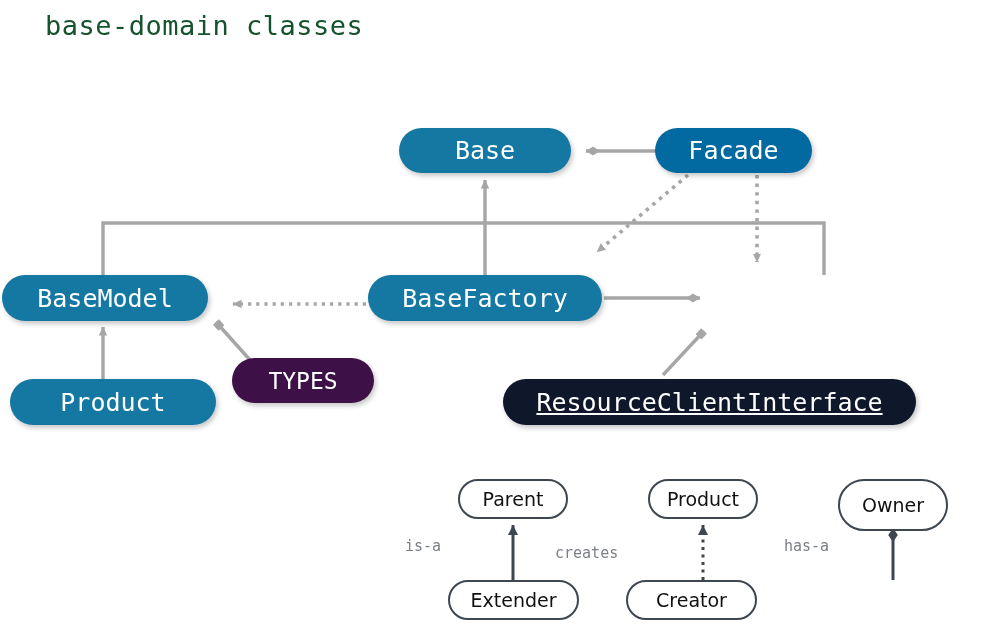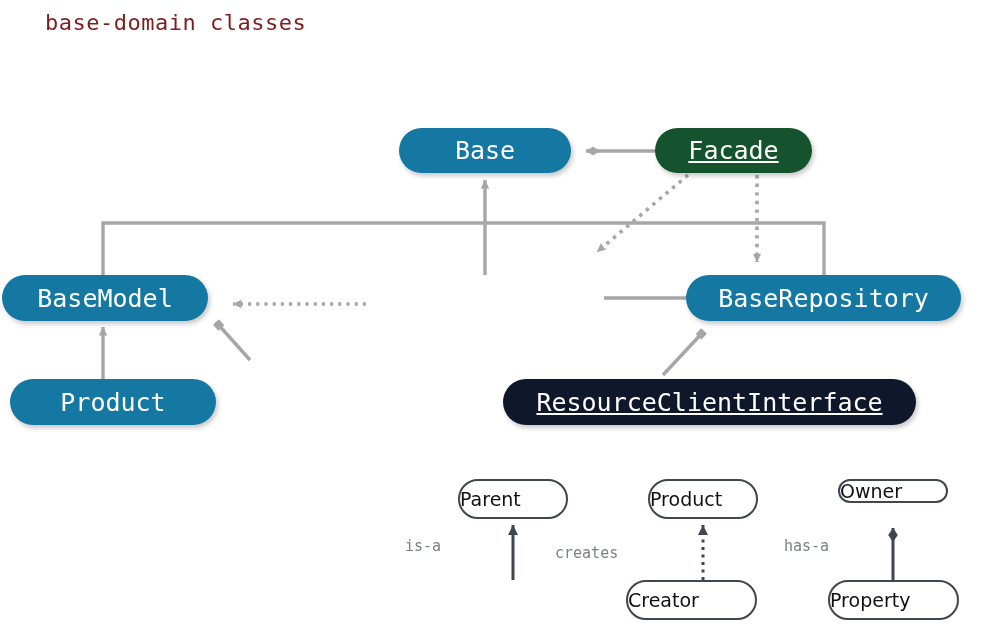"base-domain classes" #page-title { color: #7f1d1d -> #14532d; font-size: 22px -> 27px }
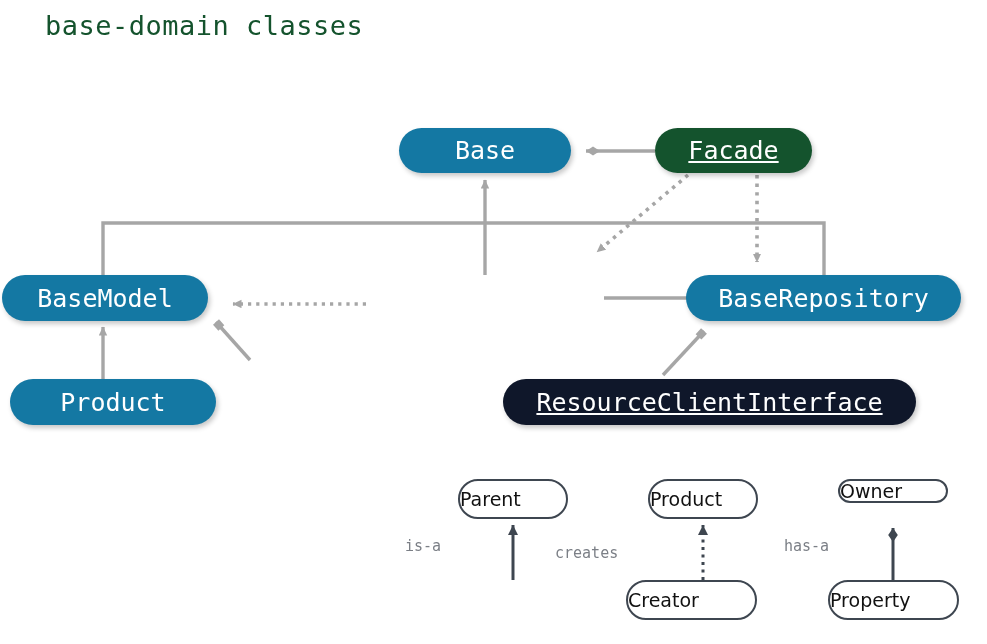"Facade" .node.magenta { background: #14532d -> #0369a1; text-decoration: underline -> none }
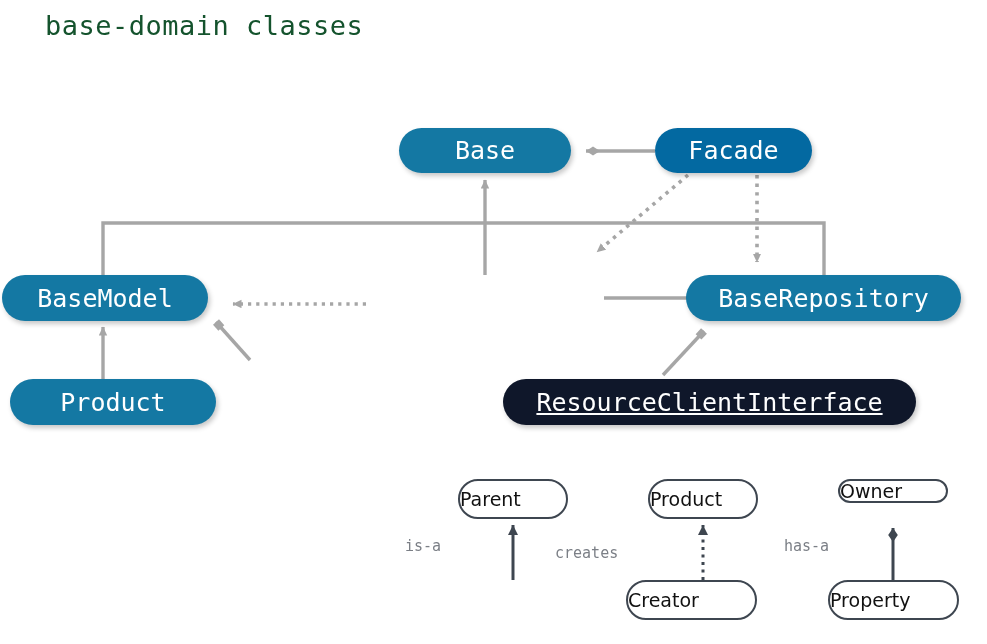"BaseFactory" div.node { html: none -> <div> <span>BaseFactory</span> </div> }
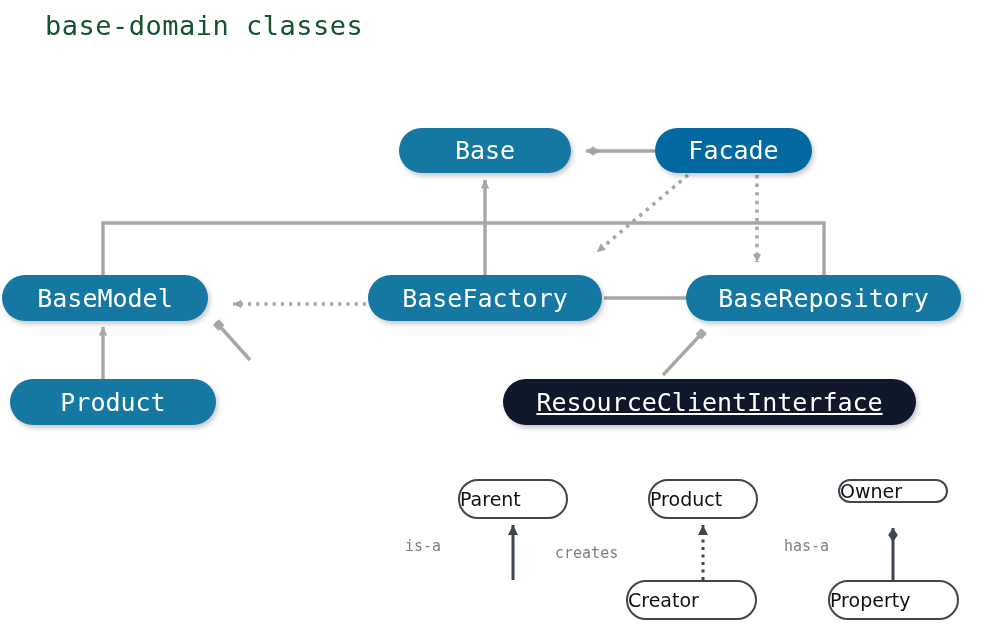"BaseRepository" div.node { html: <div> <span>BaseRepository</span> </div> -> none }
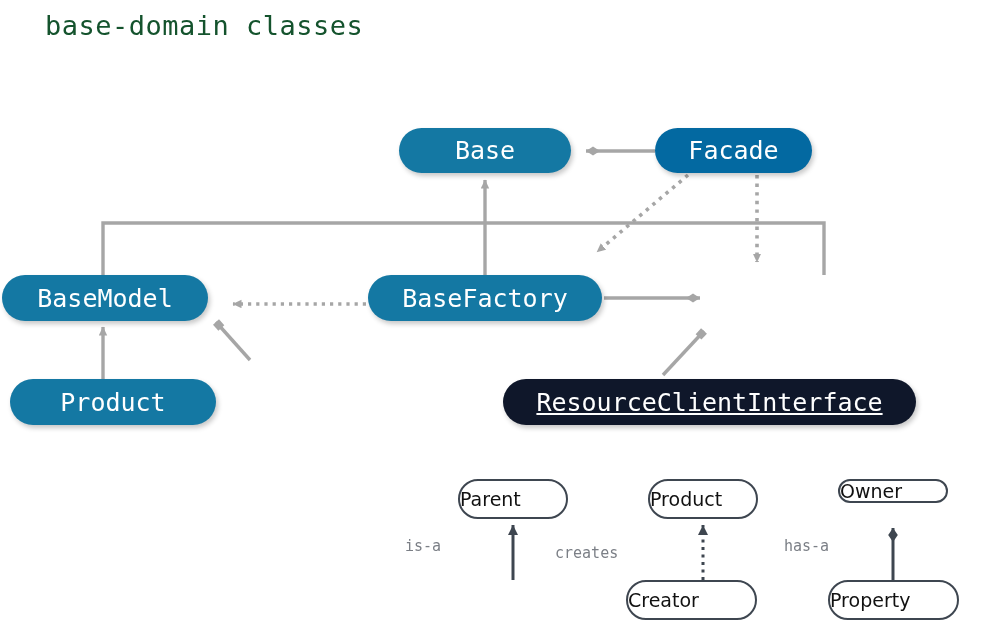"TYPES" div.node { html: none -> <div> <span>TYPES</span> </div> }
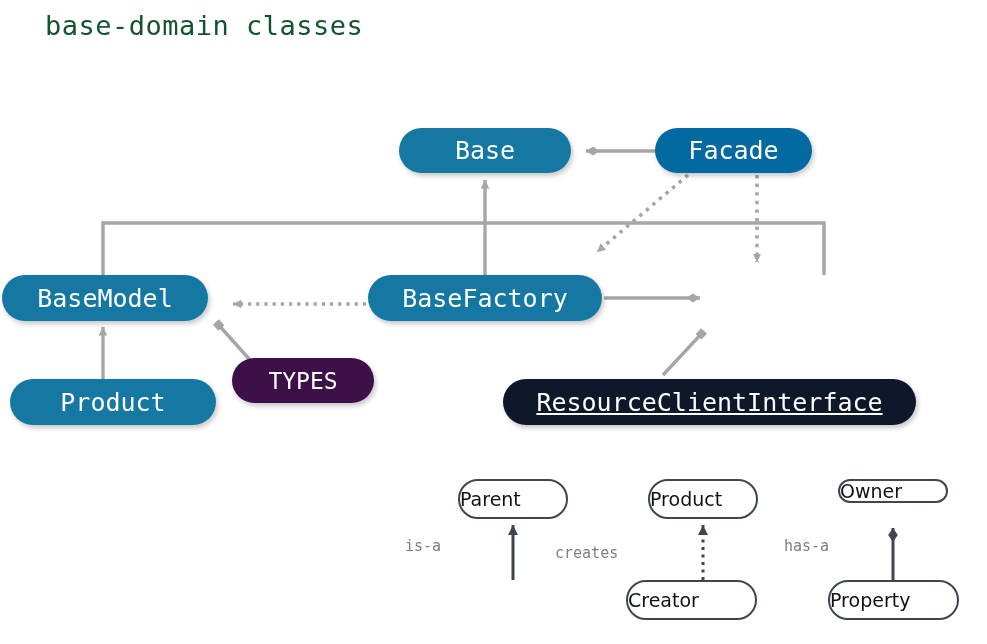"Parent" .legend-node { justify-content: none -> center }
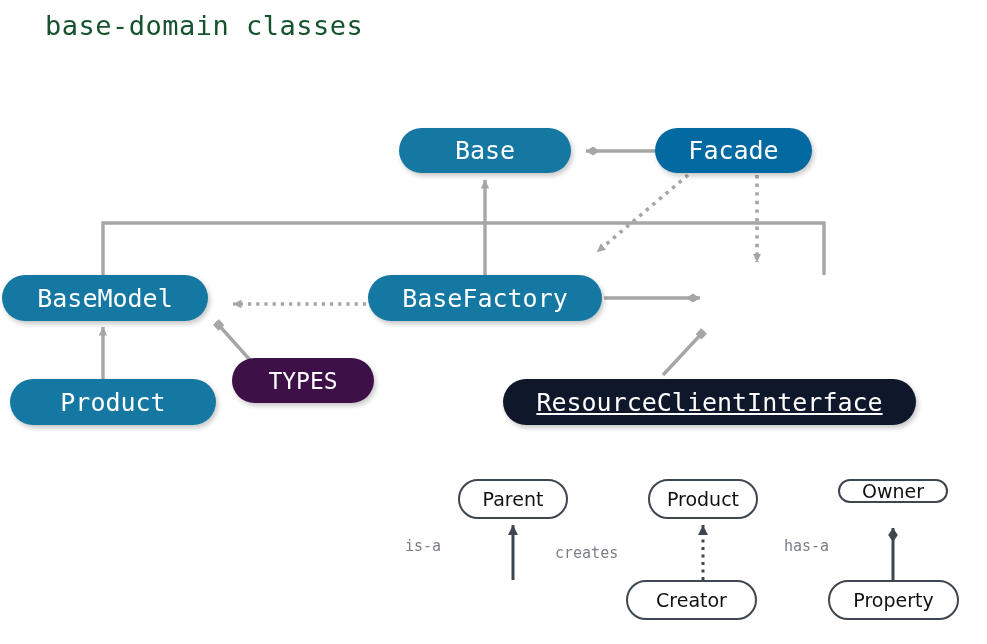"Owner" div.legend-node { height: 24px -> 52px }
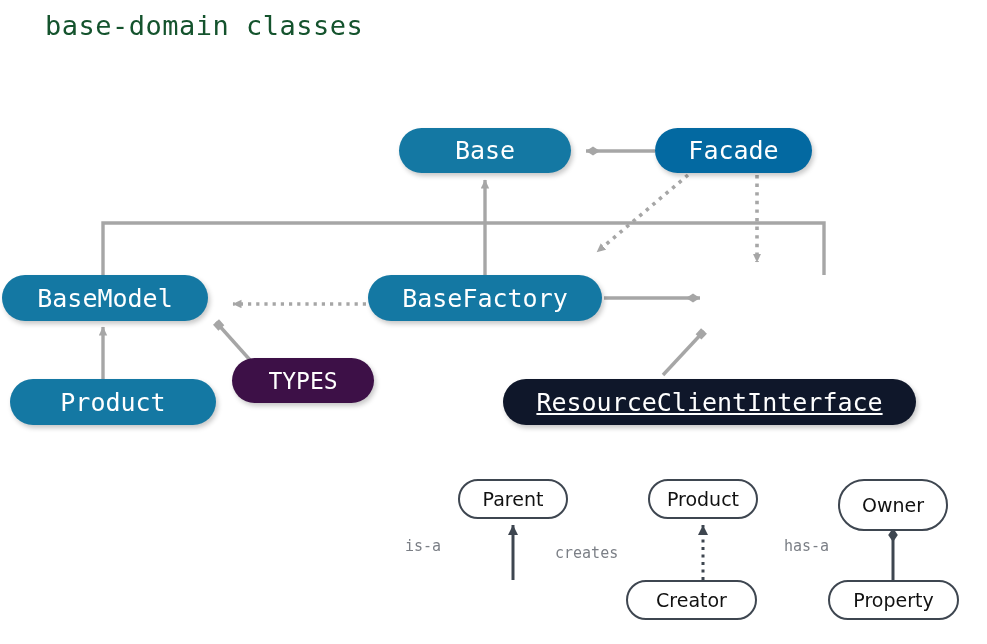"Extender" div.legend-node { html: none -> <div> <span>Extender</span> </div> }
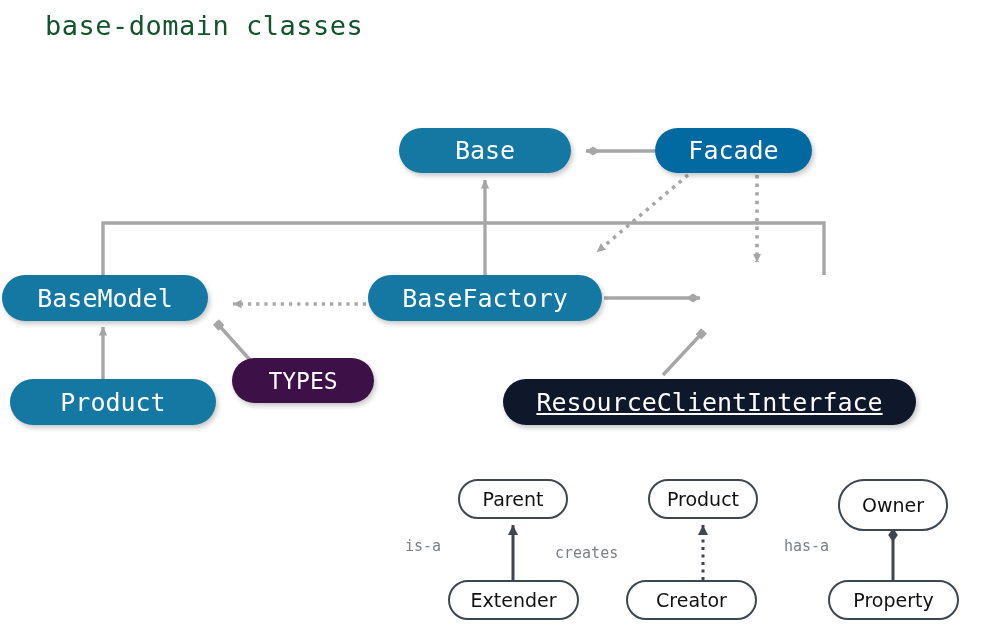"Property" div.legend-node { html: <div> <span>Property</span> </div> -> none }
